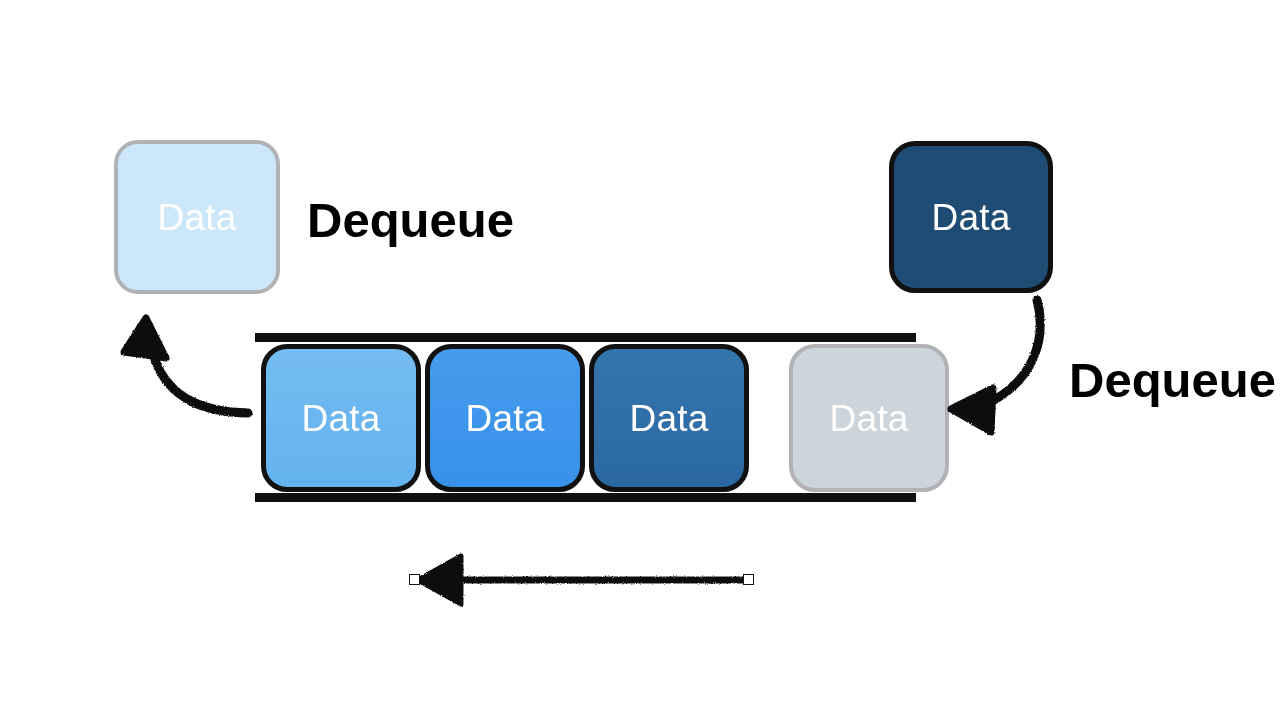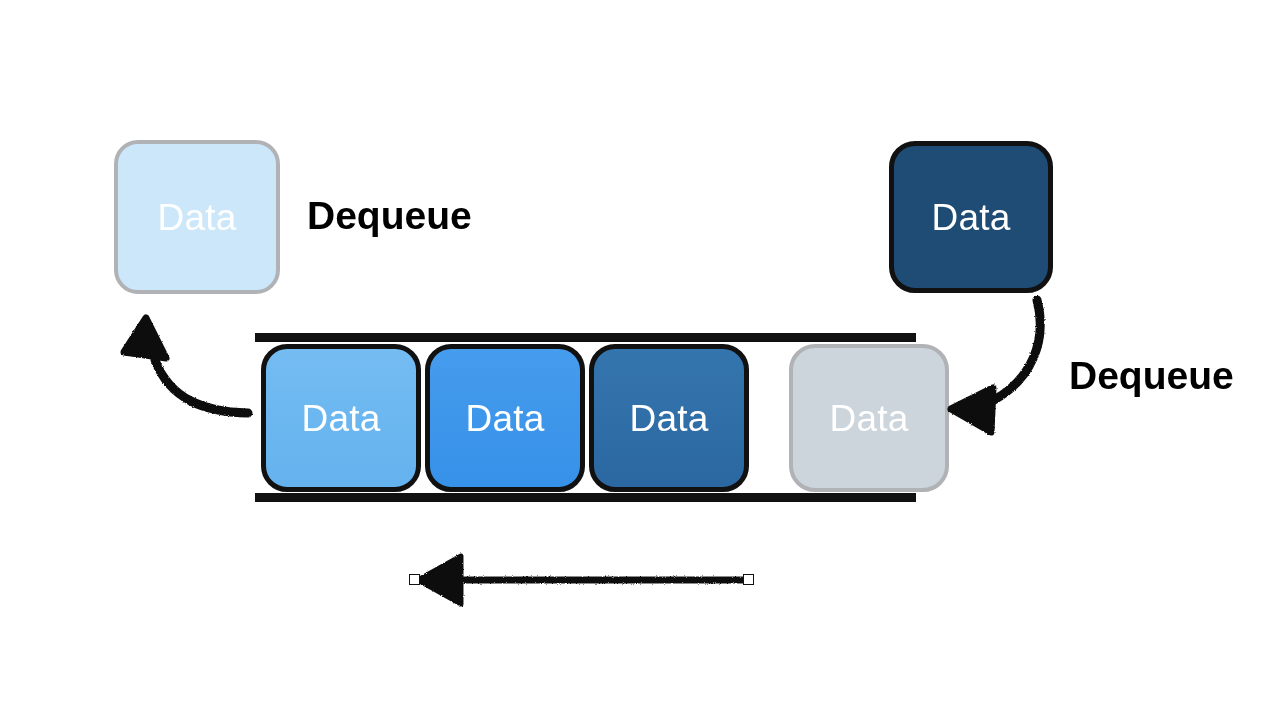"Dequeue" .caption { font-size: 39px -> 49px }
